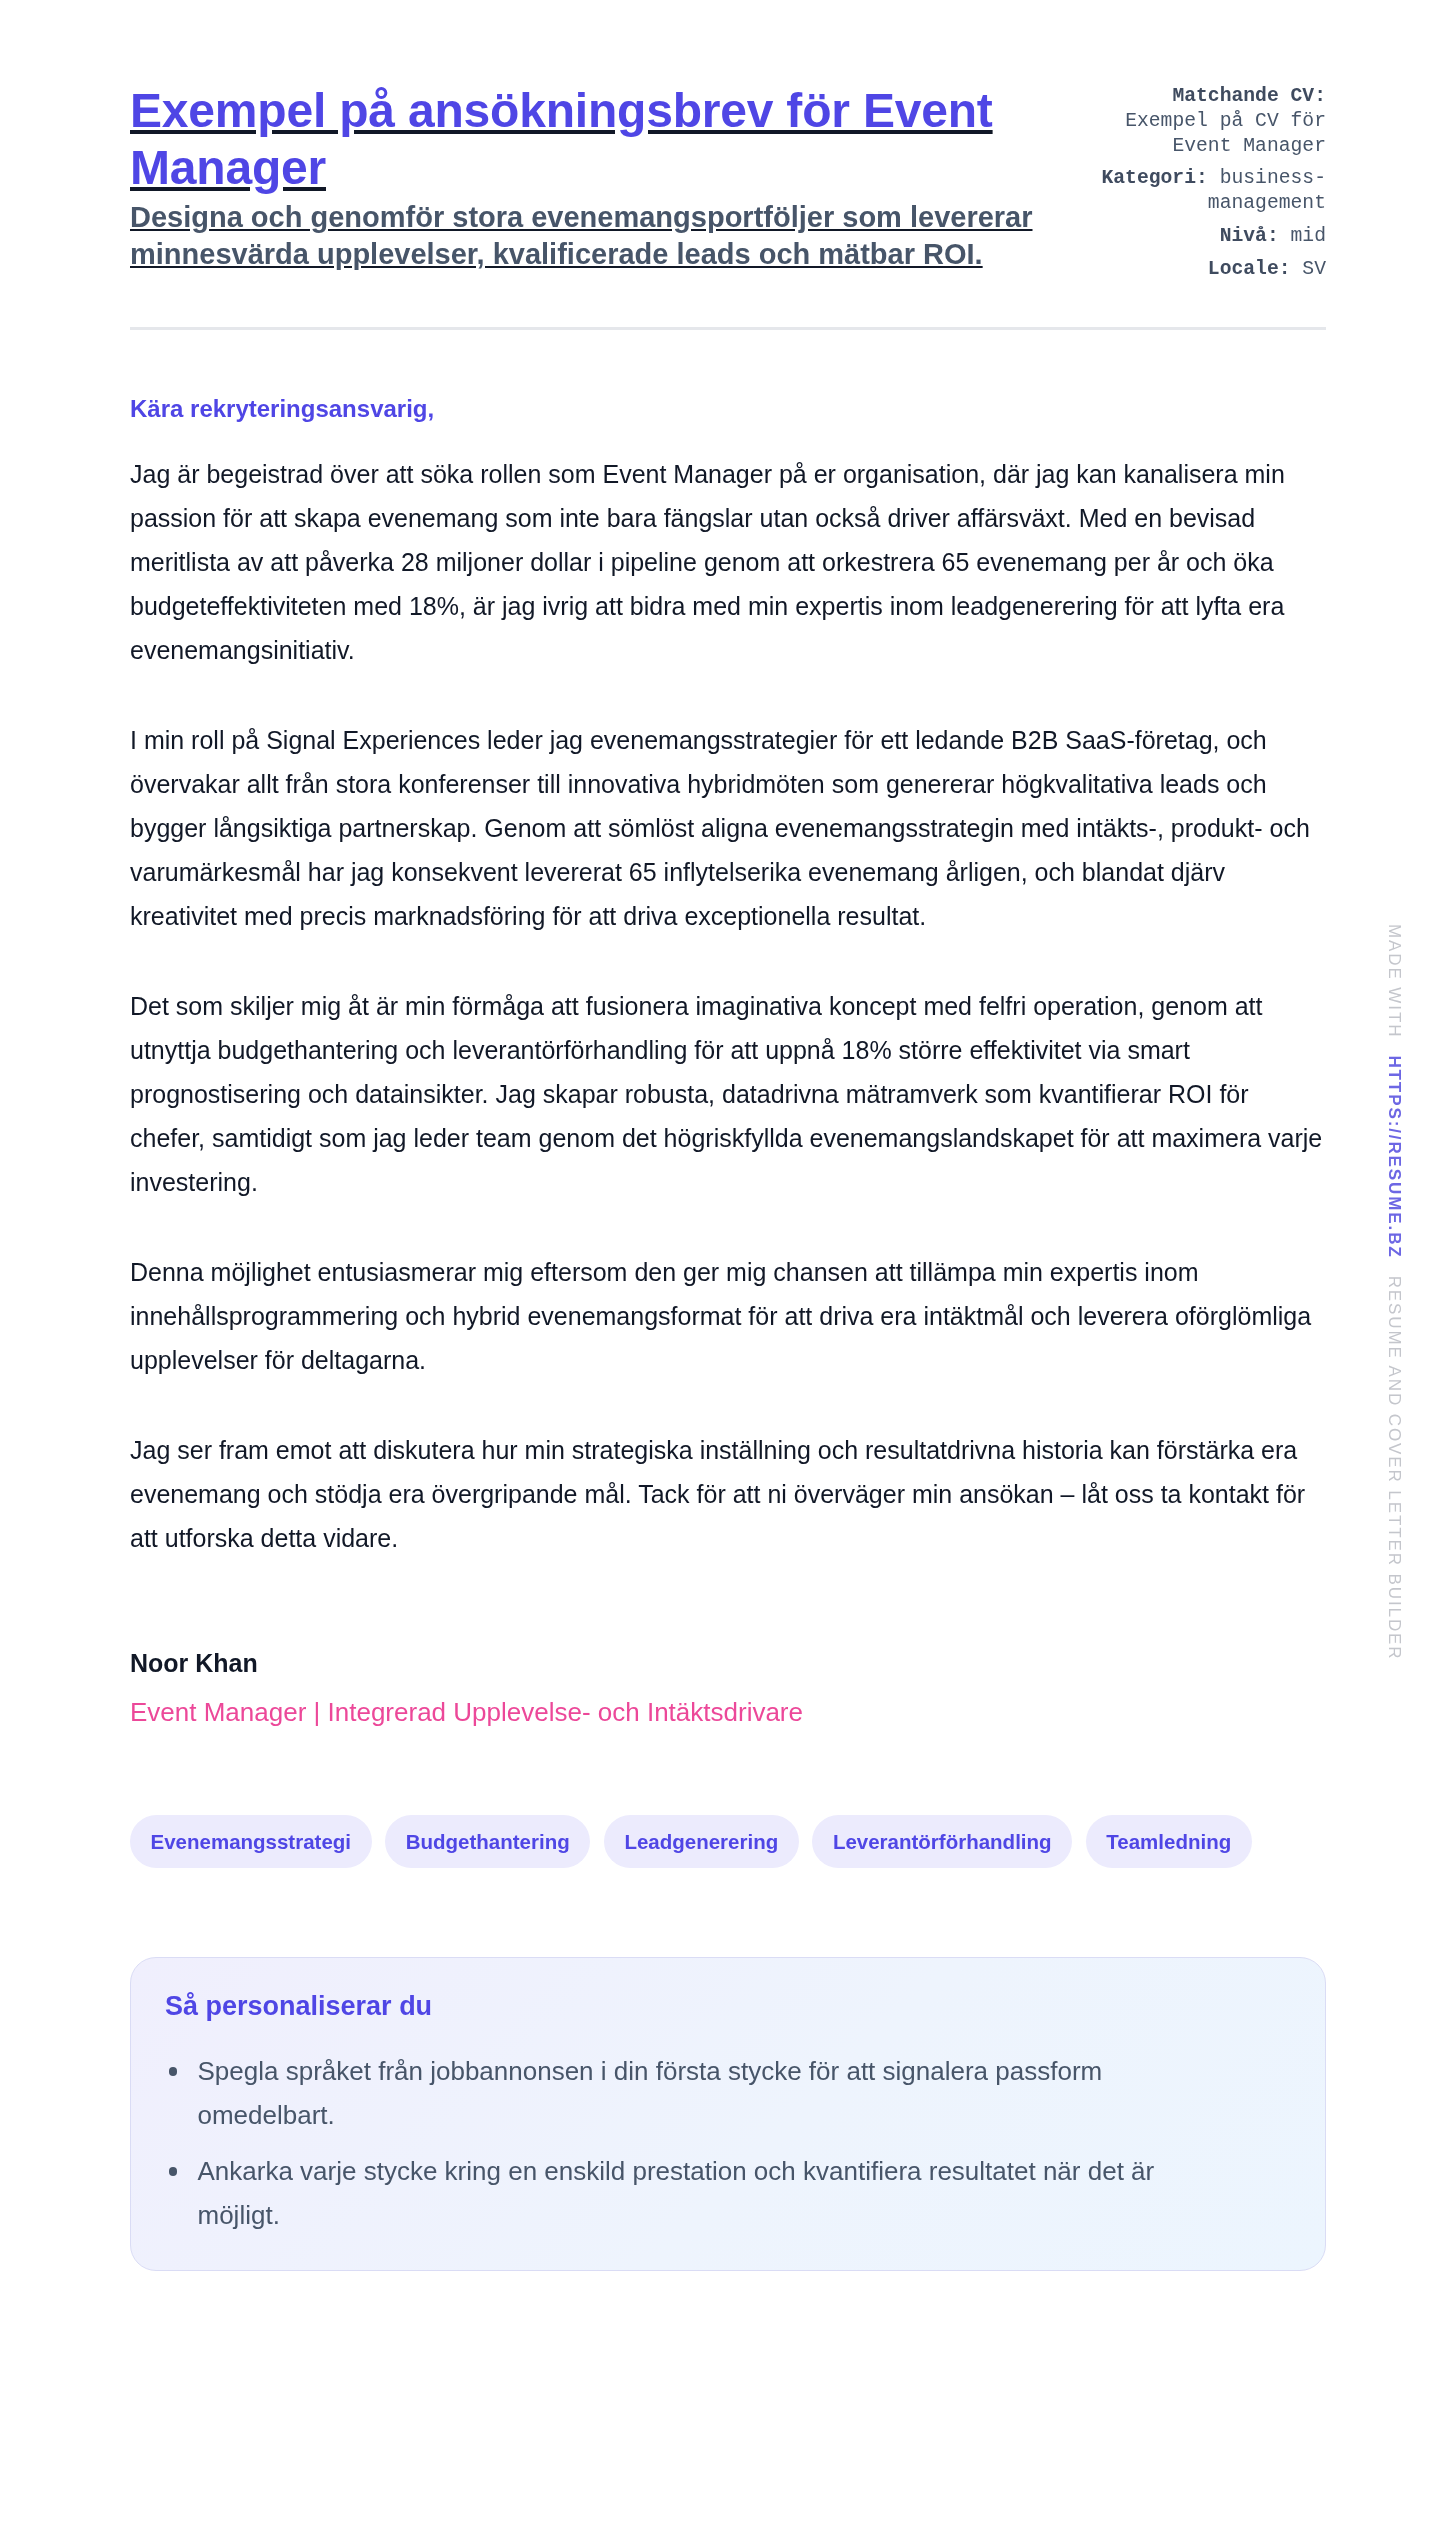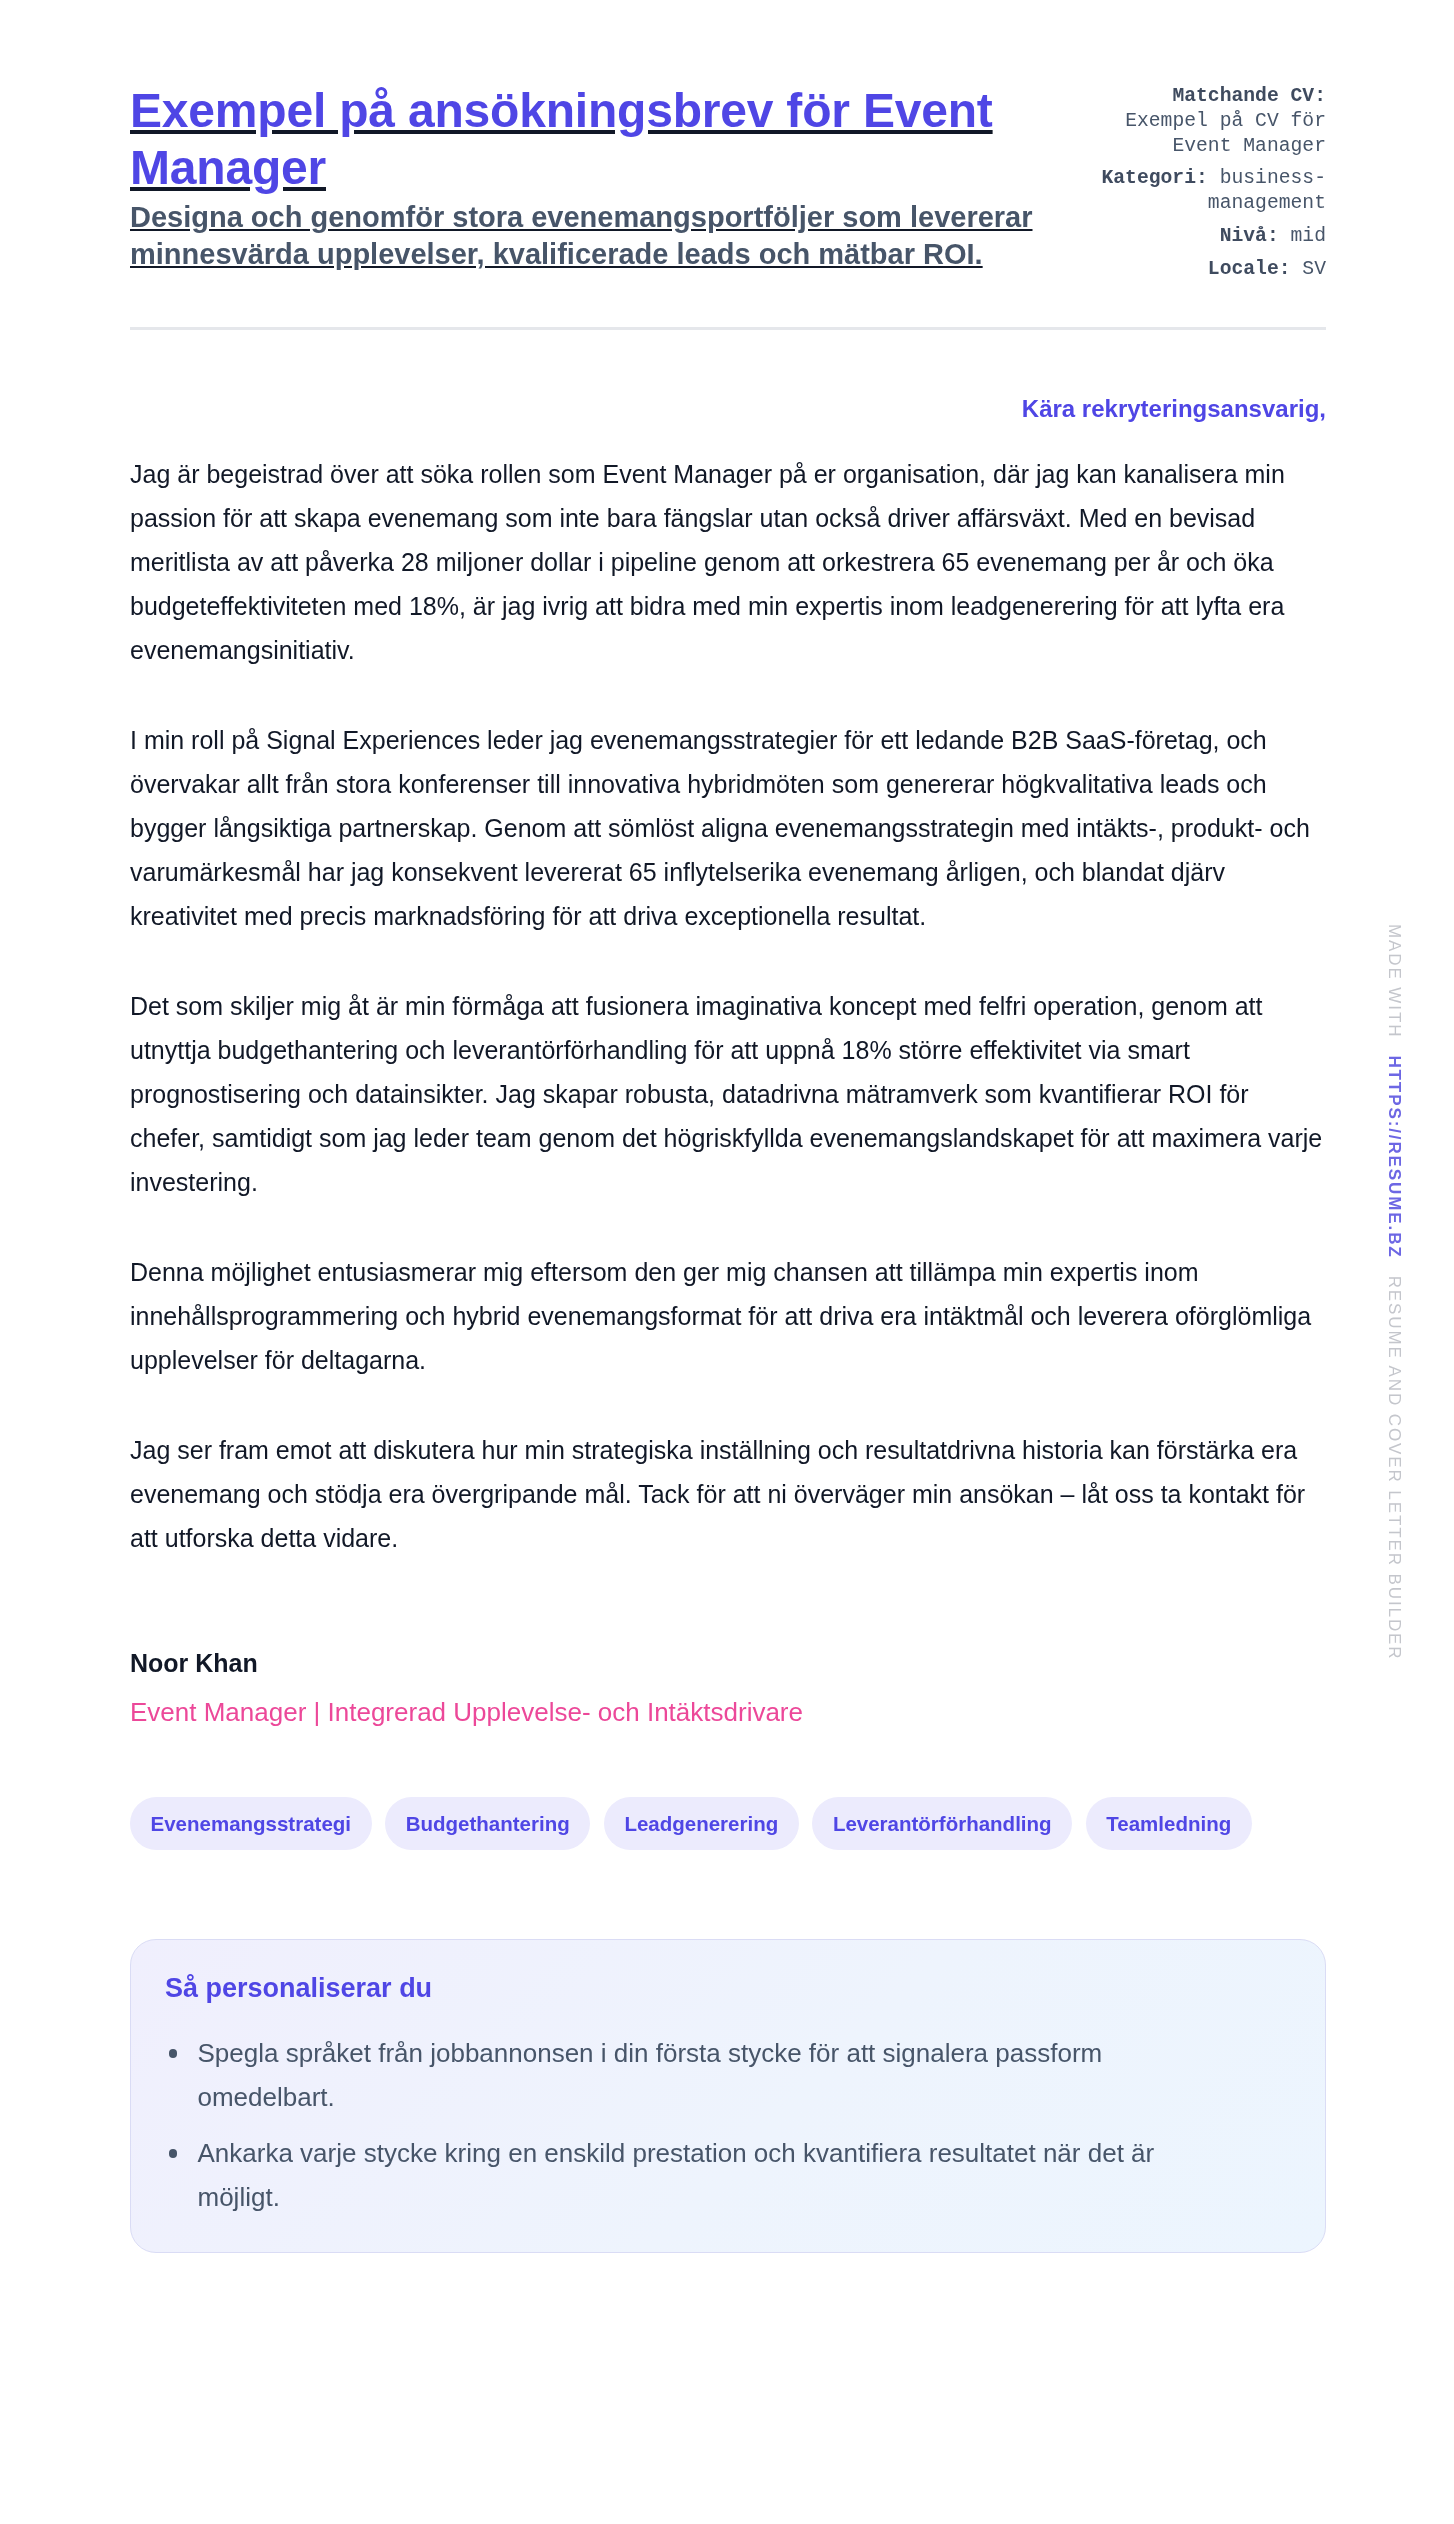"Kära rekryteringsansvarig," .greeting { text-align: right -> none }
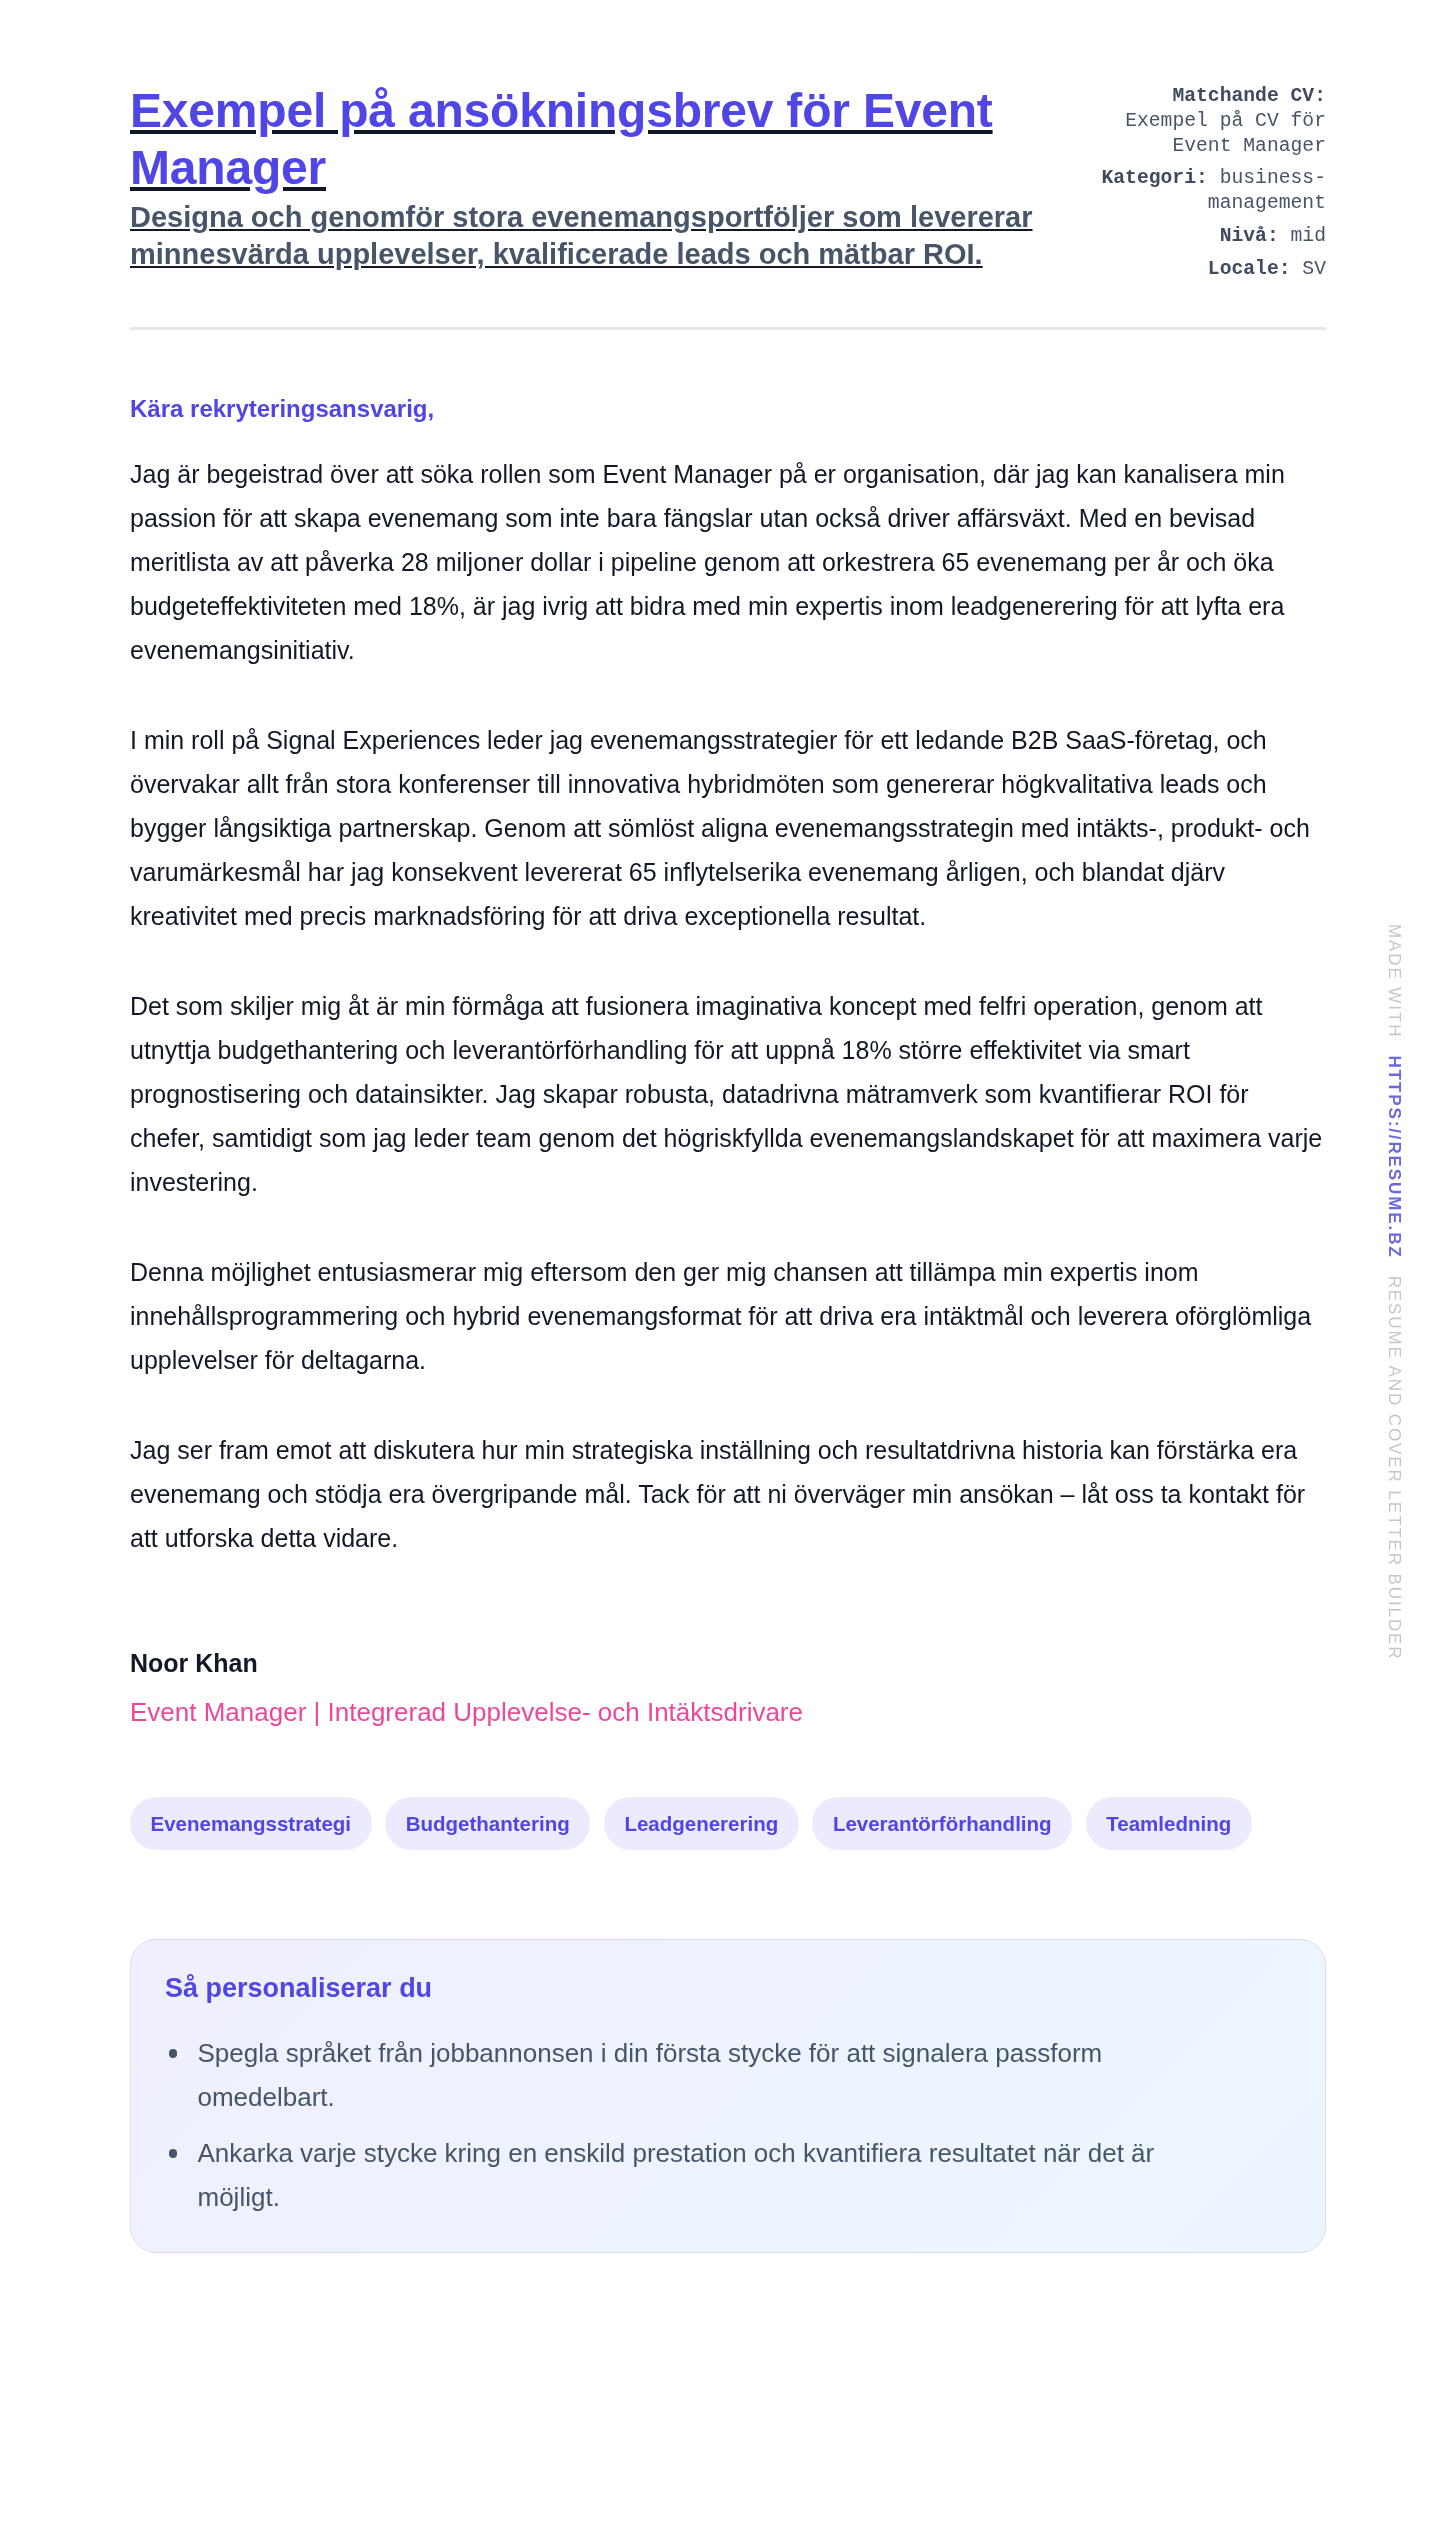"Evenemangsstrategi" .tags { margin-top: 68px -> 86px }
